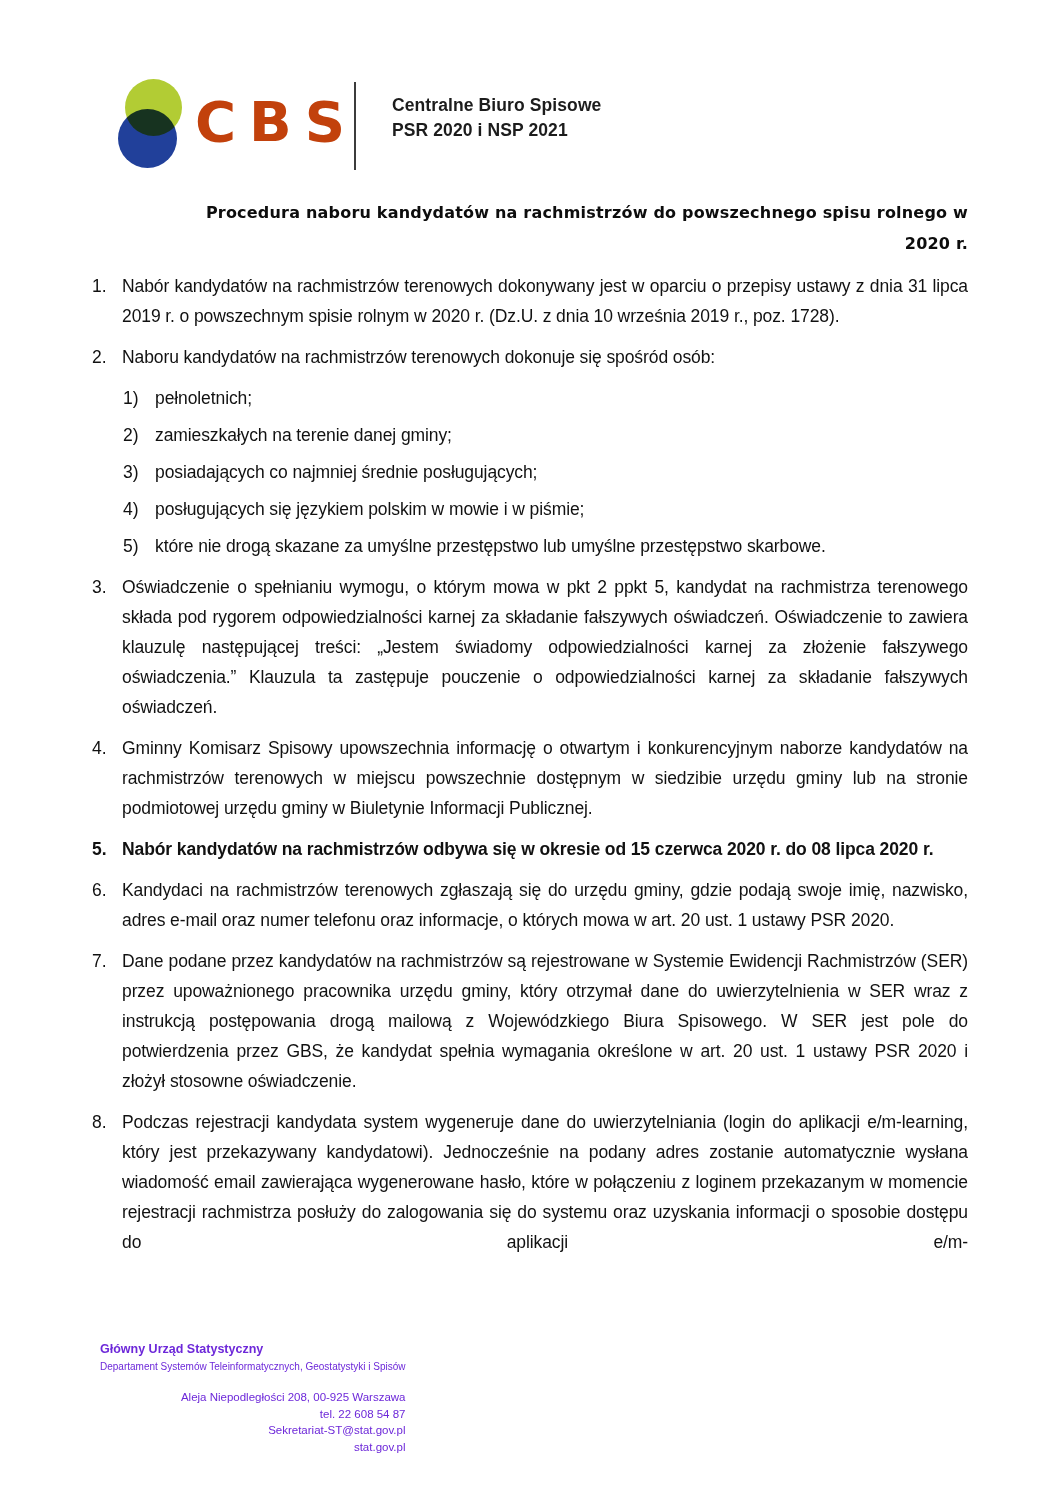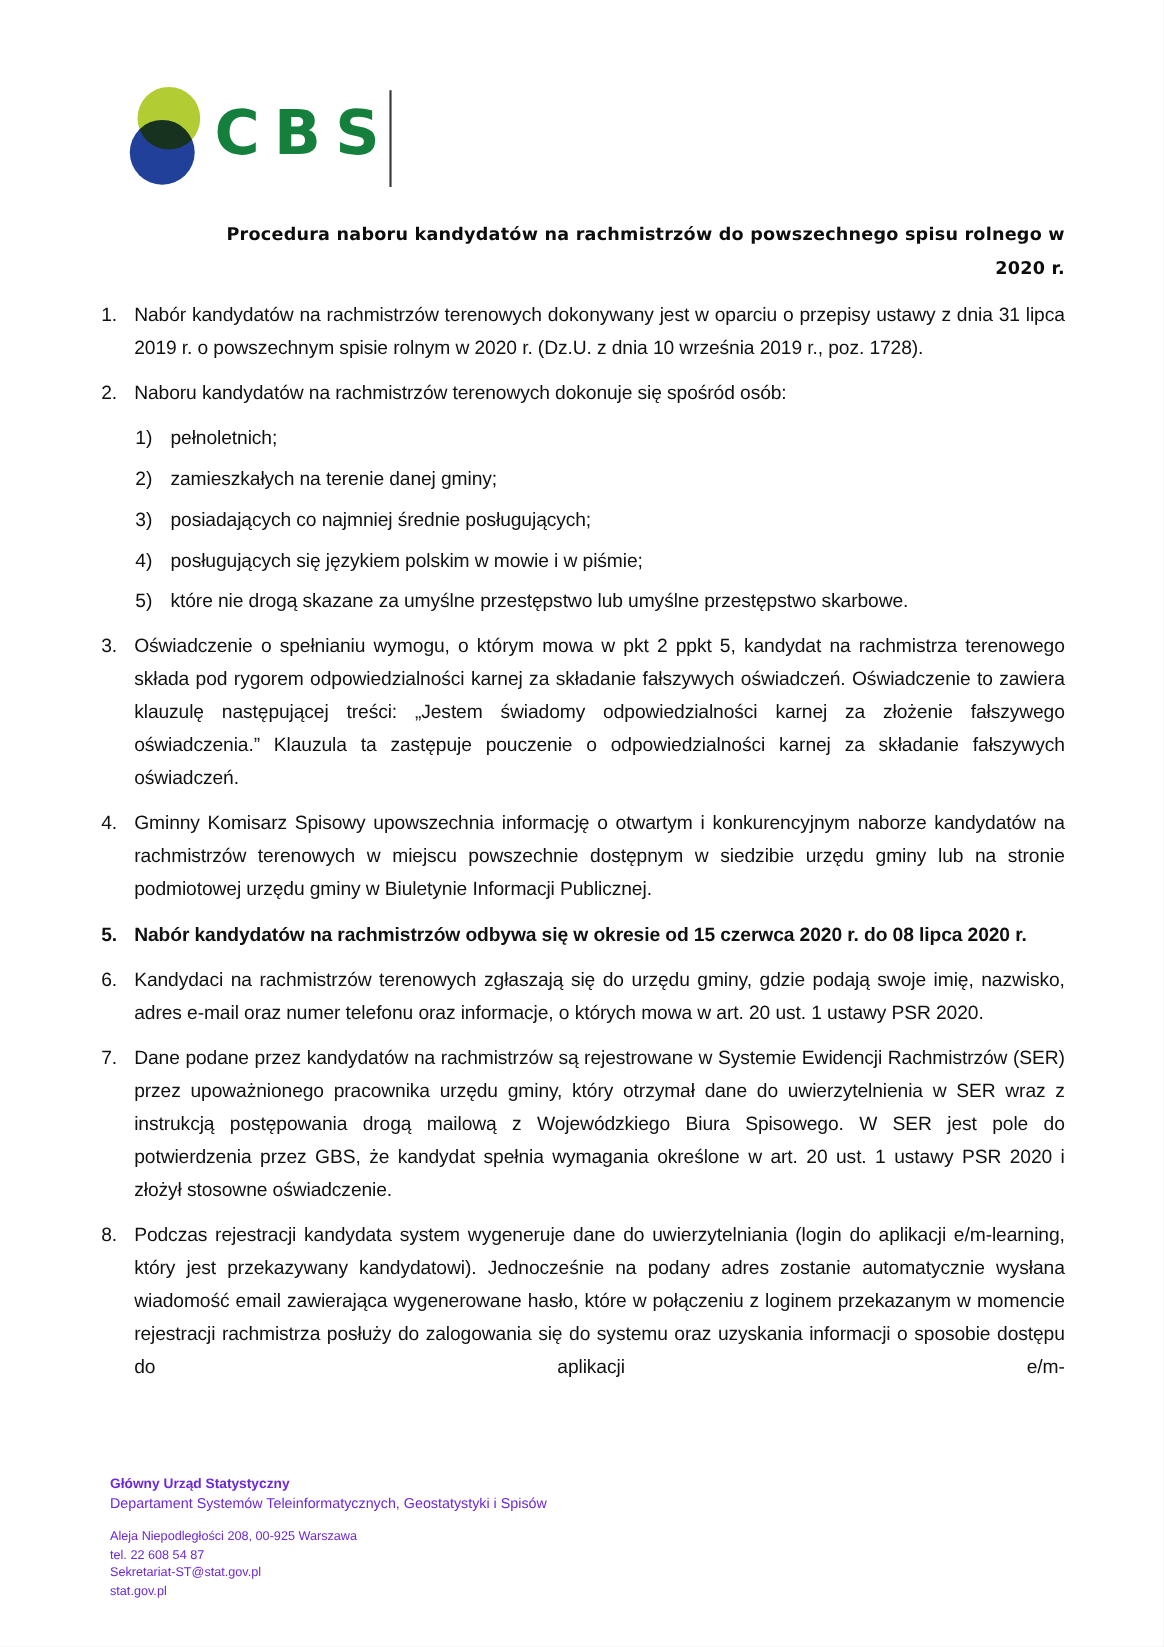"CBS" .logo-acronym { color: #15803d -> #c2410c }
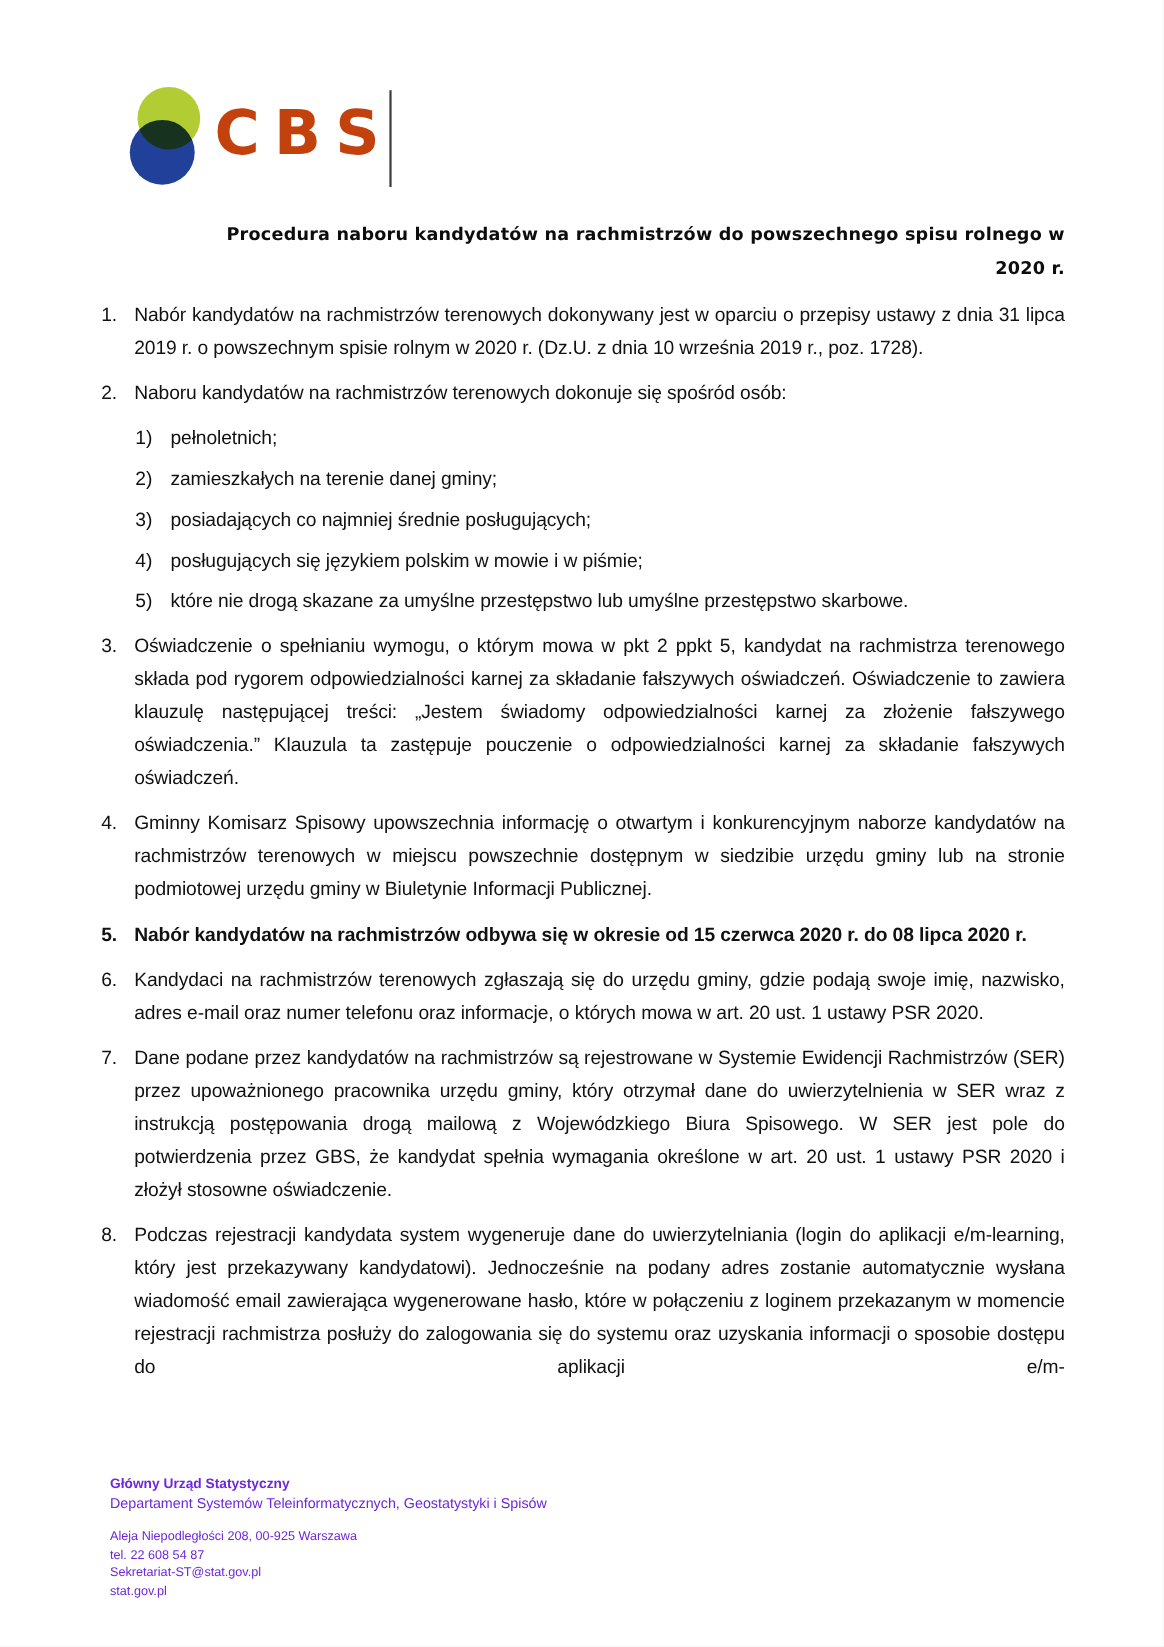"Centralne Biuro Spisowe" div.org-block { html: none -> <div> <div>Centralne Biuro Spisowe</div> <div>PSR 2020 i NSP 2021</div> </div> }
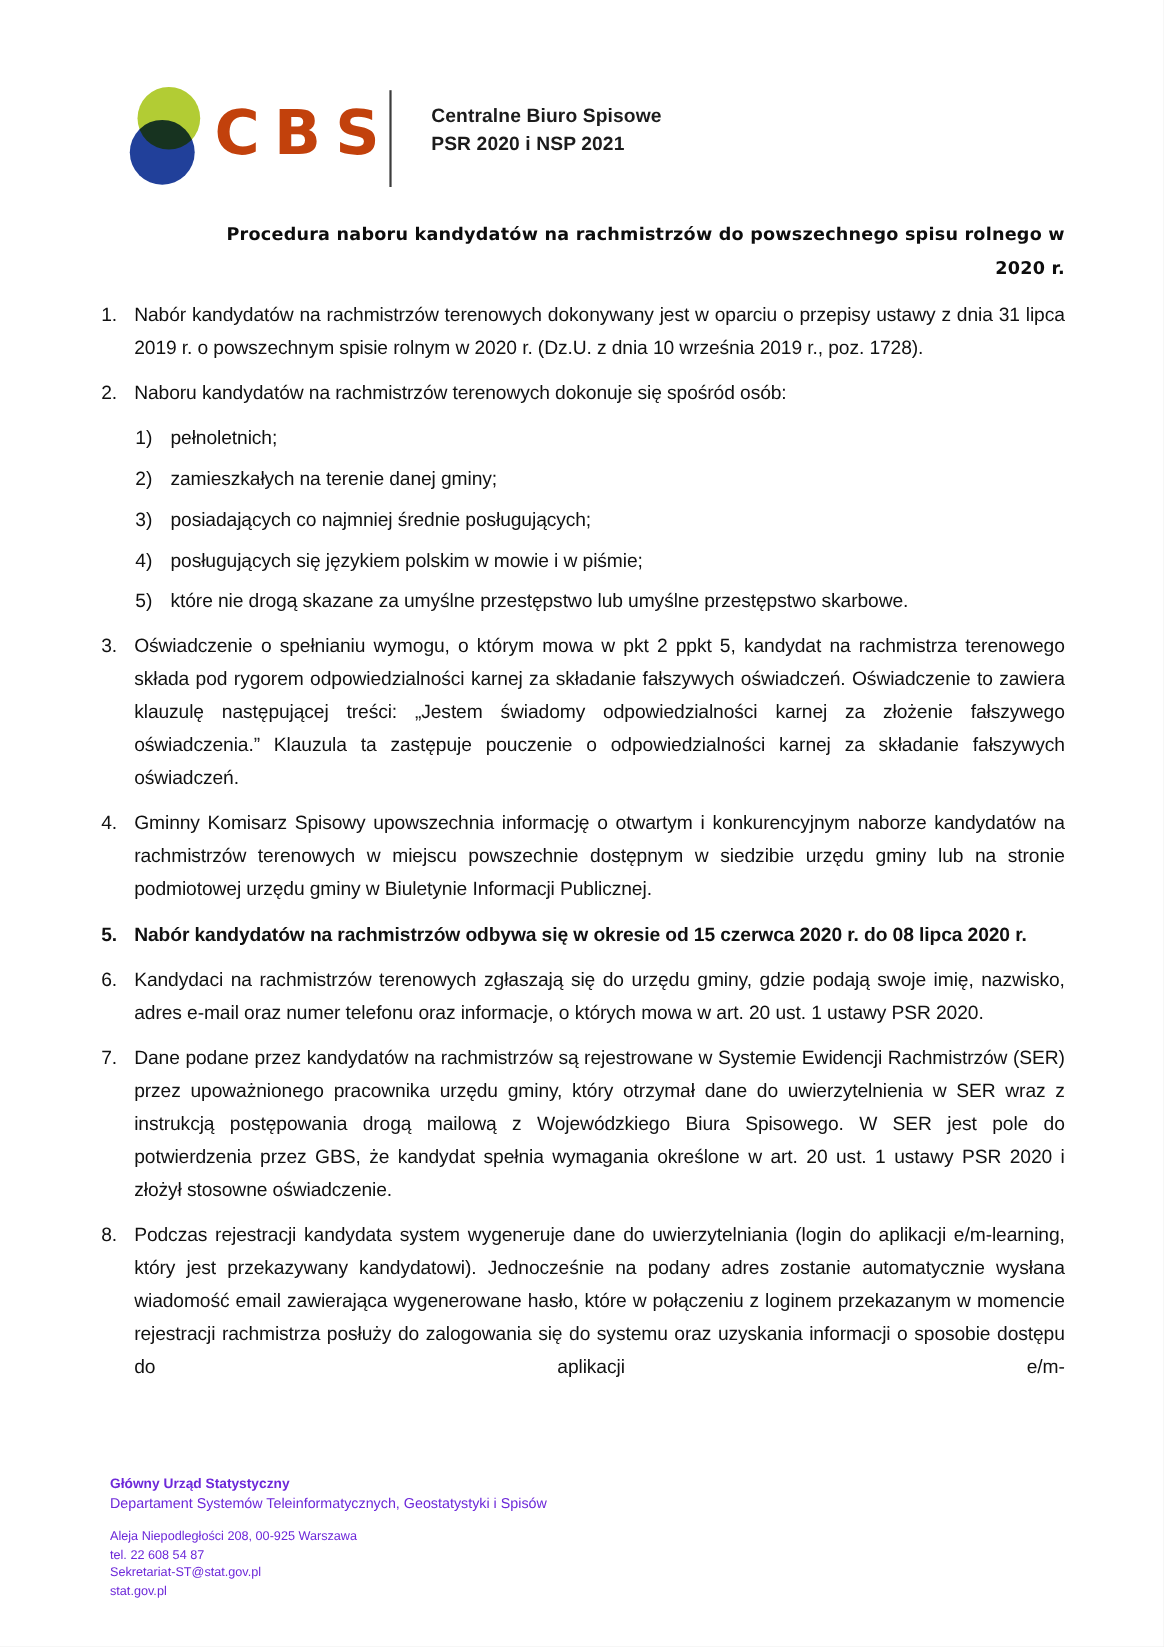"Departament Systemów" .footer .f-dept { font-size: 13px -> 10px }
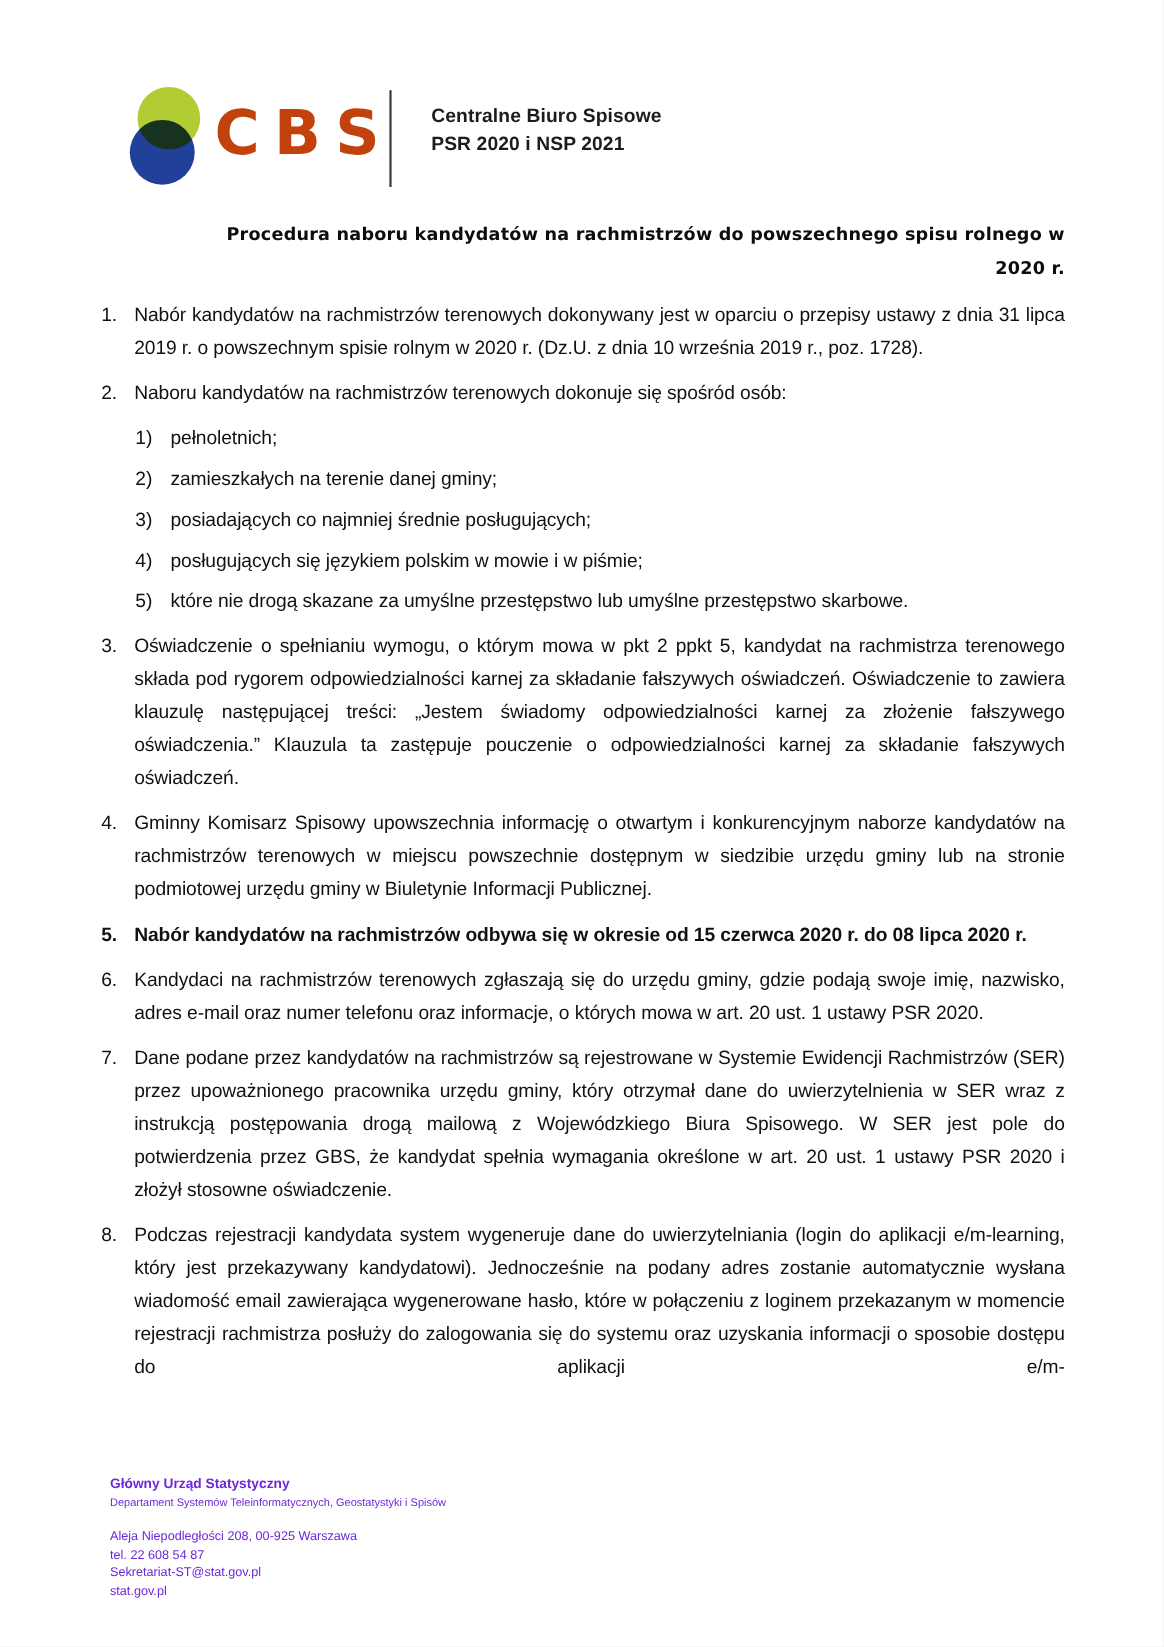"Aleja Niepodległości 208, 00-925" .footer .f-line { text-align: none -> right }
